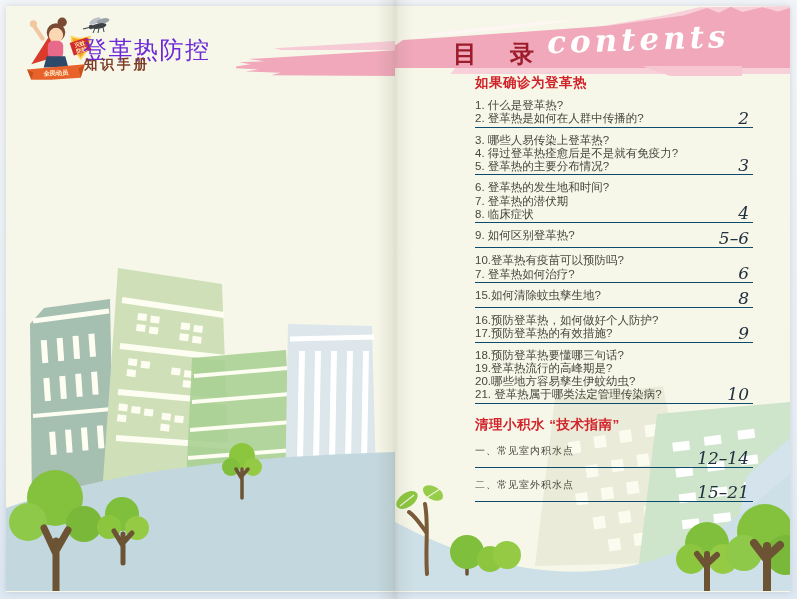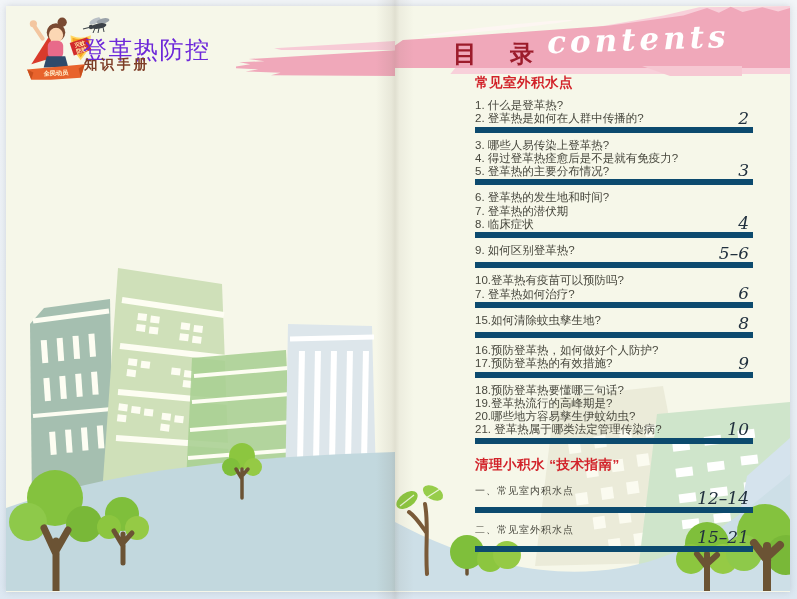"常见室外积水点" div.sec-title { text: 常见室外积水点 -> 如果确诊为登革热 }
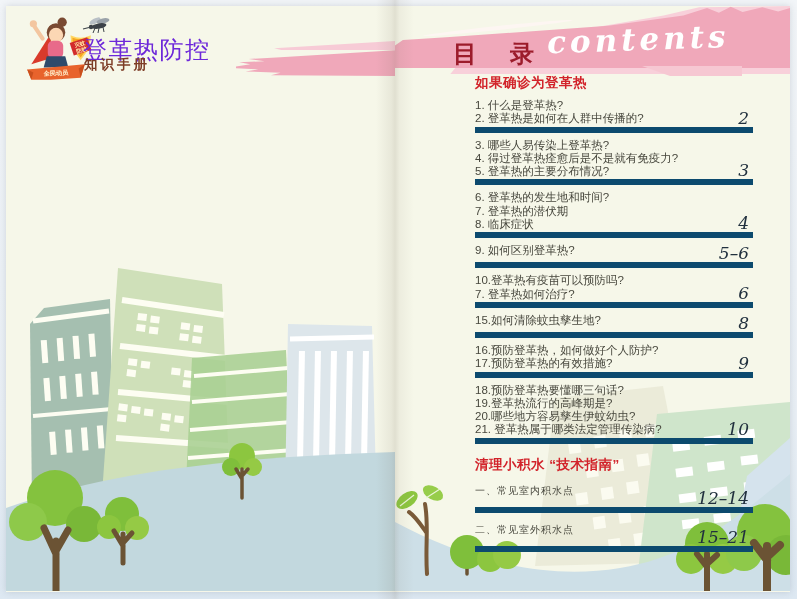"1. 什么是登革热?" .toc-group { border-bottom: 6px solid #0c4a6e -> 1px solid #0c4a6e }
